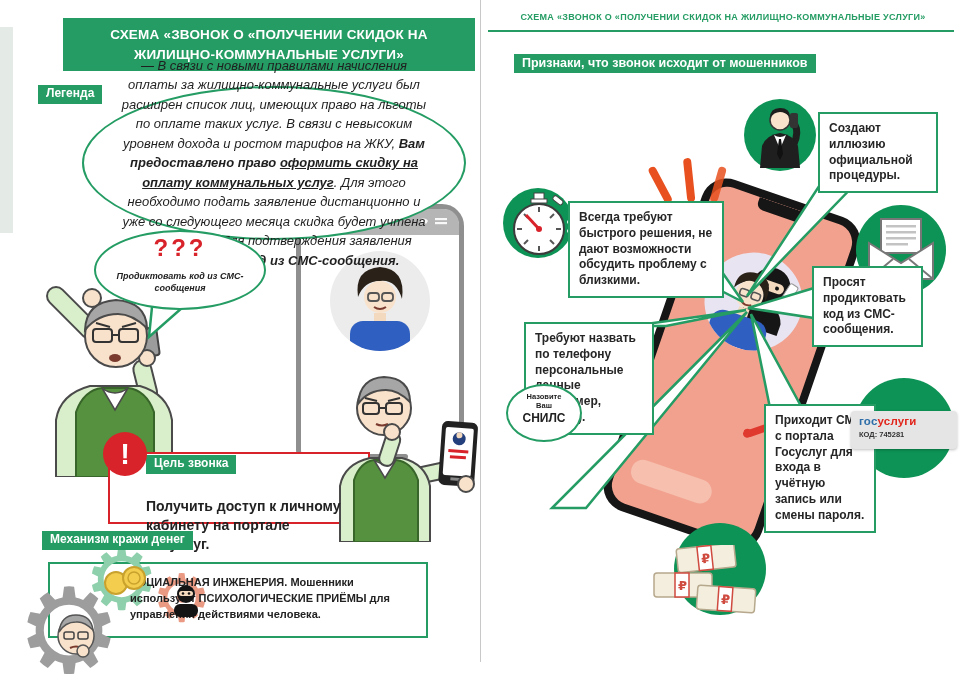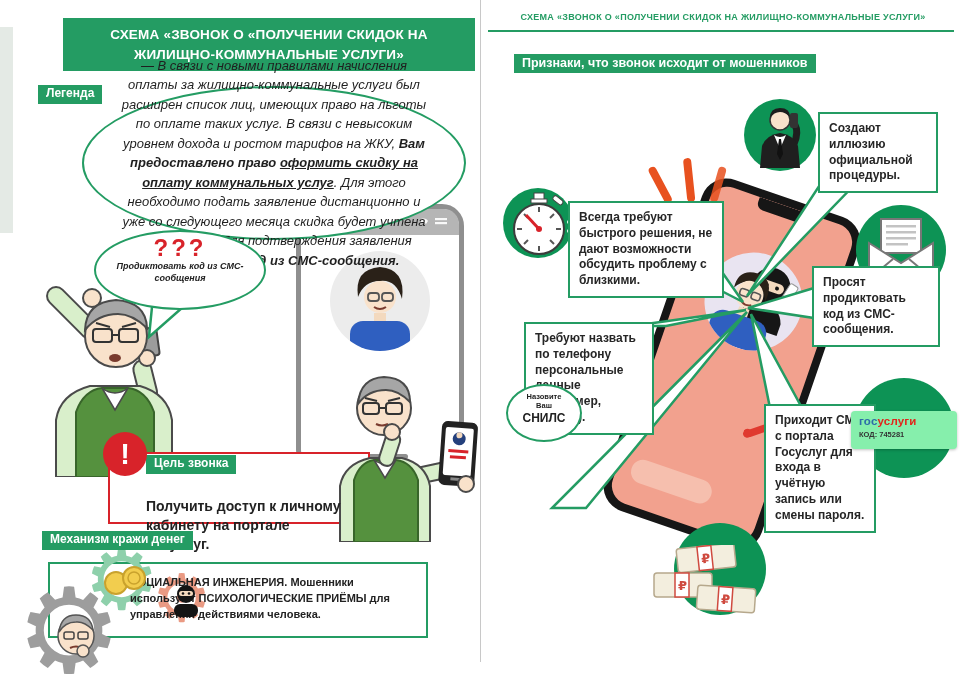"Продиктовать код из СМС-сообщения" .doubt-text { margin-top: 1px -> 11px }
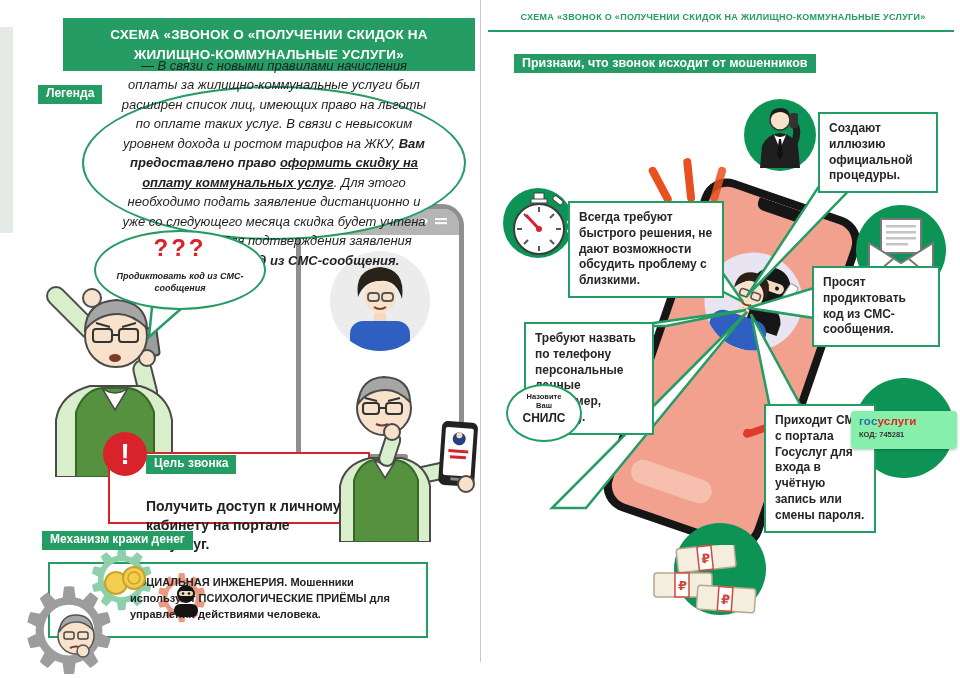"Просят продиктовать код из" .box-sms { width: 128px -> 111px }
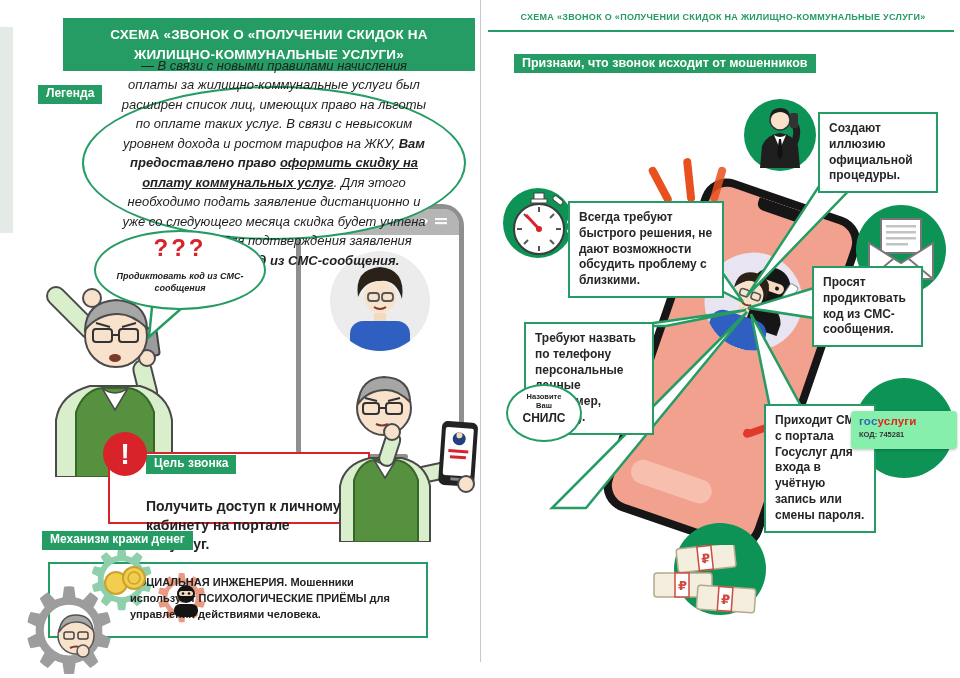"госуслуги" .gos-card { background: #86efac -> #e5e5e5 }
